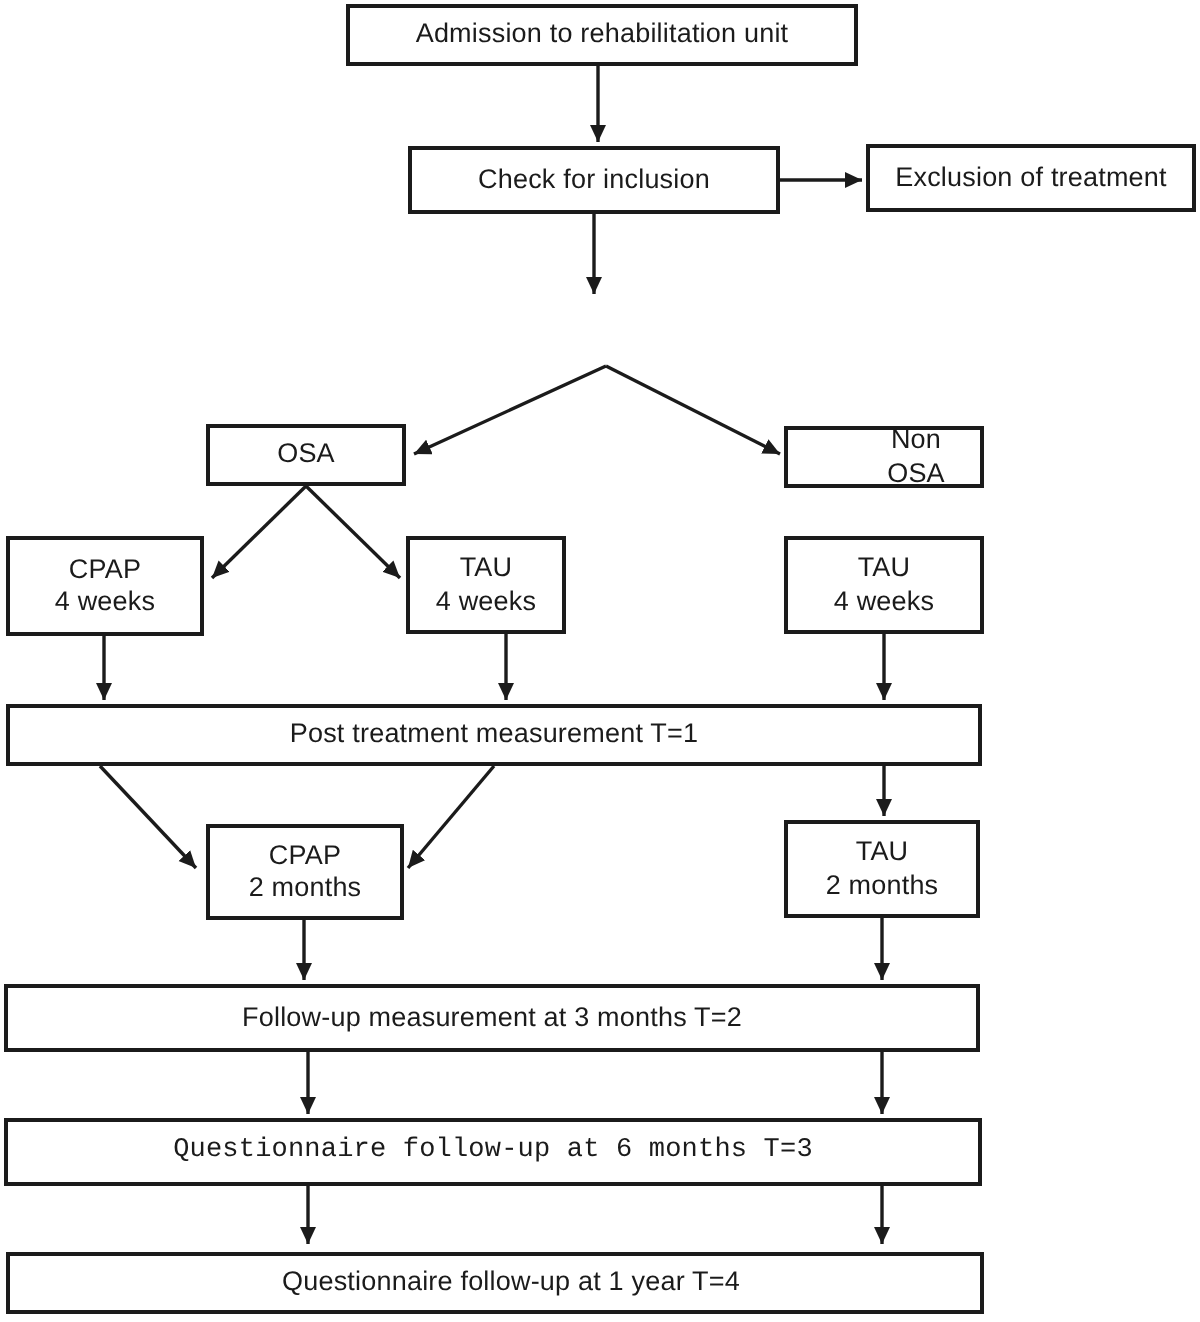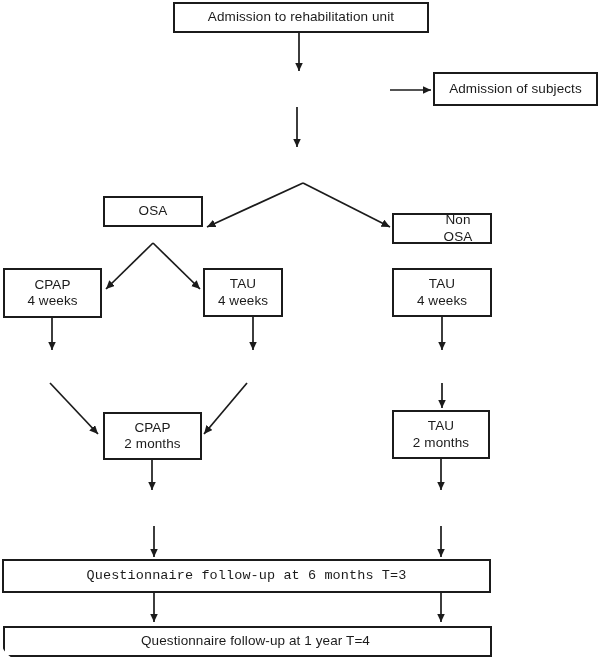"Admission to rehabilitation unit" #canvas { border-radius: 24px -> none }
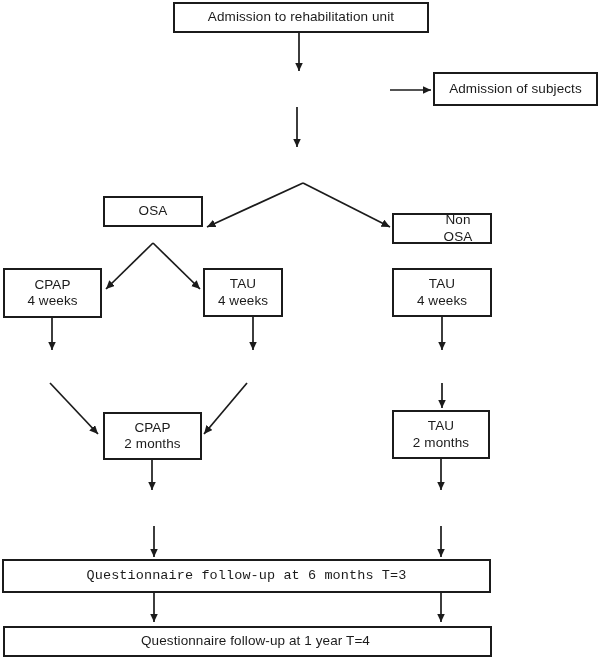"Check for inclusion" div.node { html: none -> <div> <span>Check for inclusion</span> </div> }
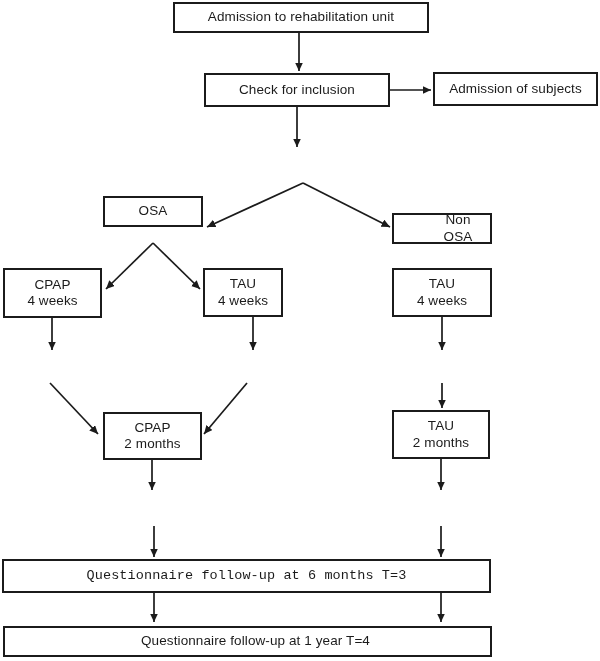"Admission of subjects" span.node-label { text: Admission of subjects -> Exclusion of treatment }
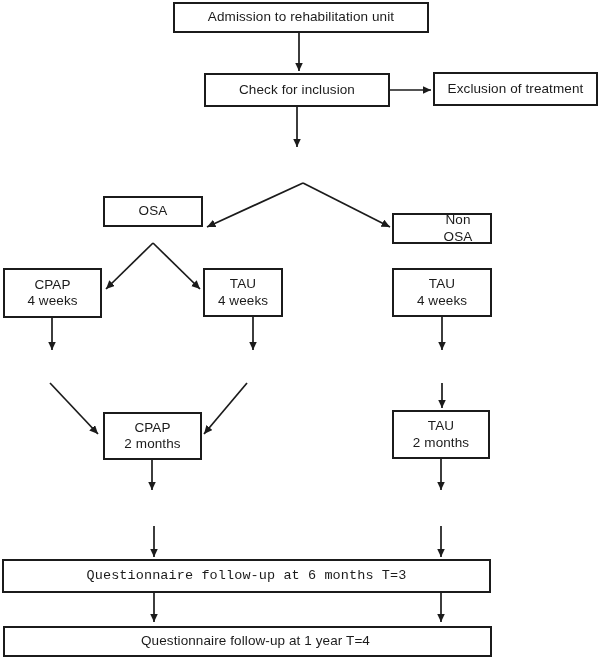"OSA" div.node { top: 196px -> 212px }
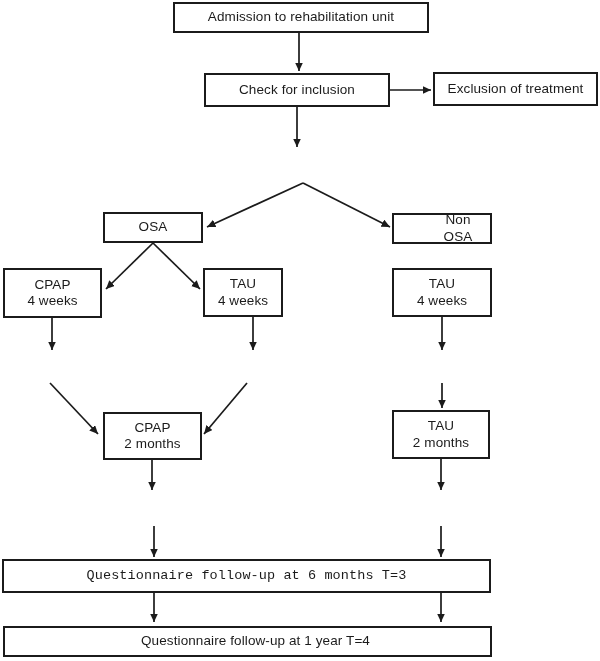"Post treatment measurement T=1" div.node { html: none -> <div> <span>Post treatment measurement T=1</span> </div> }
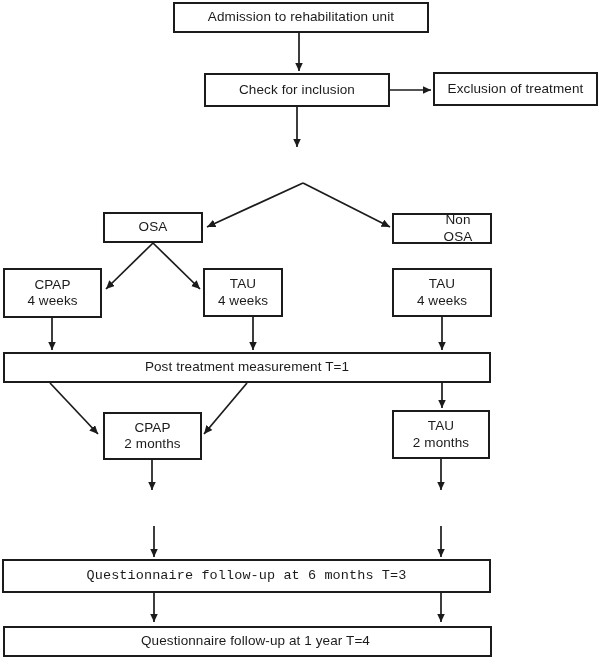"Follow-up measurement at 3 months" div.node { html: none -> <div> <span>Follow-up measurement at 3 months T=2</span> </div> }
